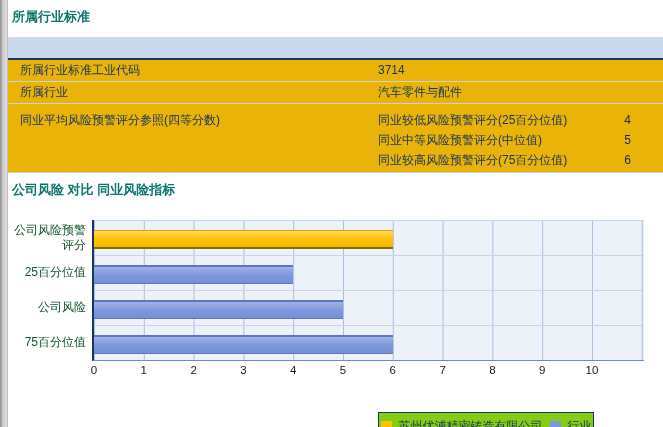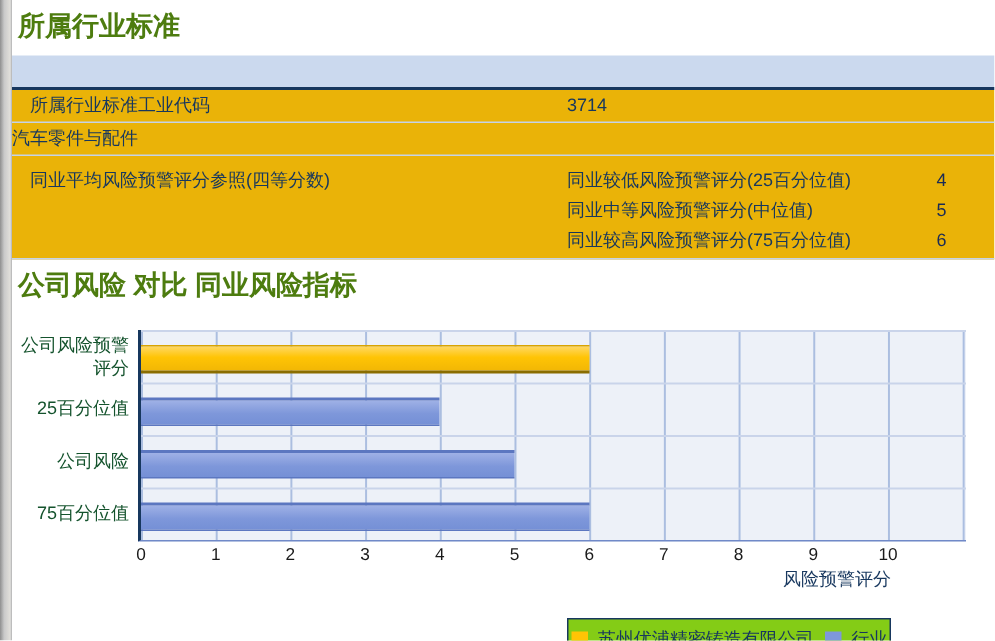"所属行业标准" .section-title { color: #4d7c0f -> #0f766e; font-size: 18px -> 13px }
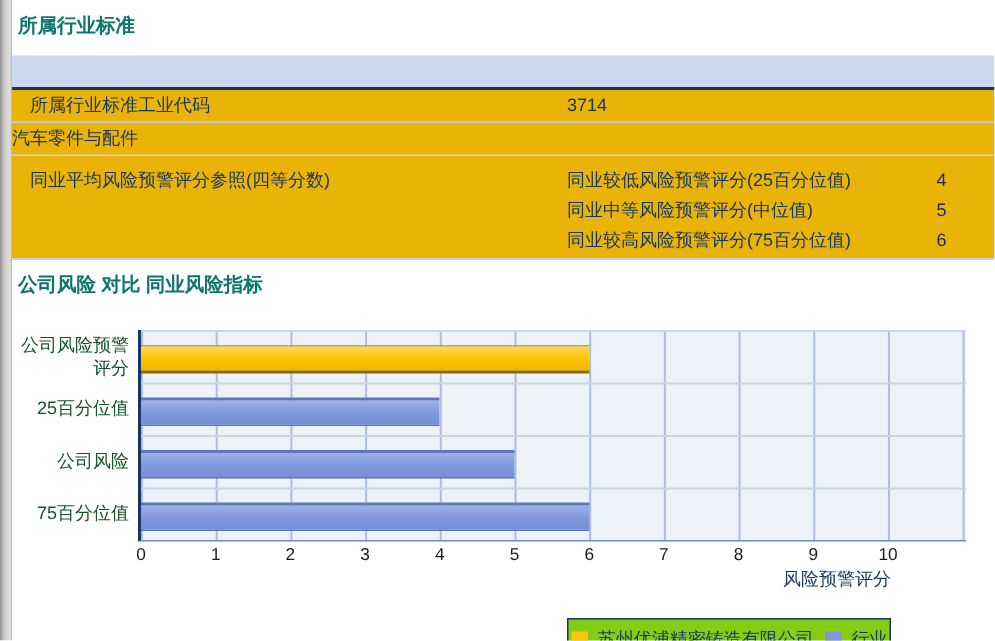"所属行业" div.row-label { html: none -> <div>所属行业</div> }
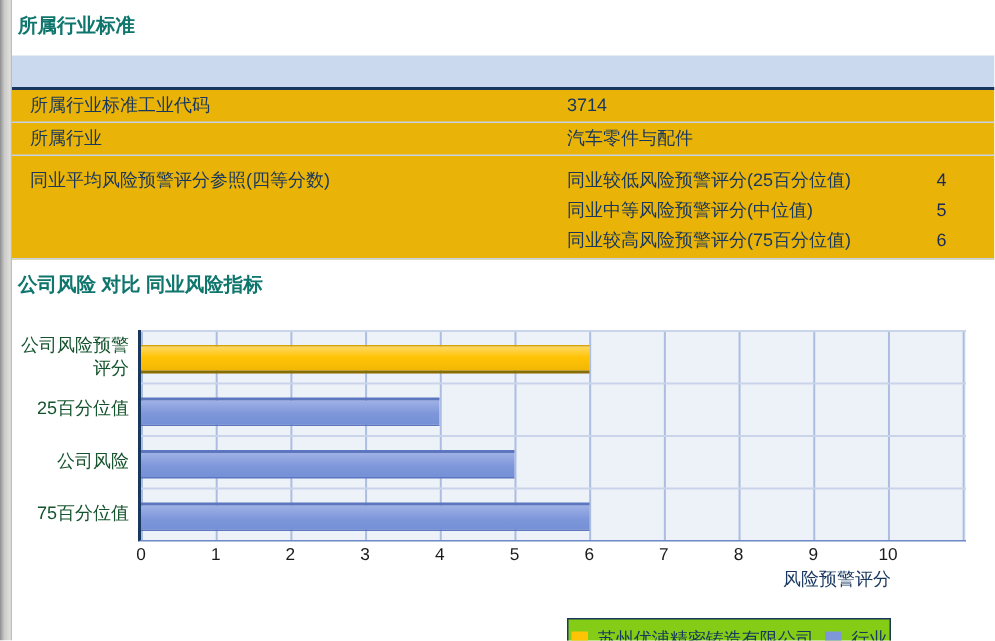"风险预警评分" div.x-axis-label { html: <div>风险预警评分</div> -> none }
